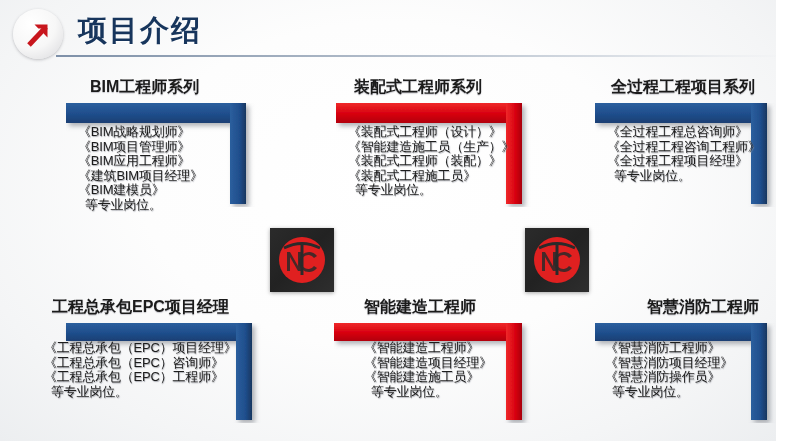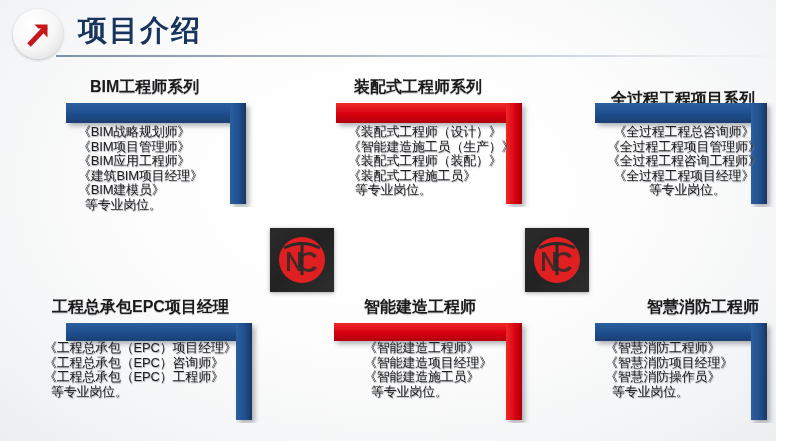"全过程工程项目系列" div.block-title { margin-top: 12px -> none }
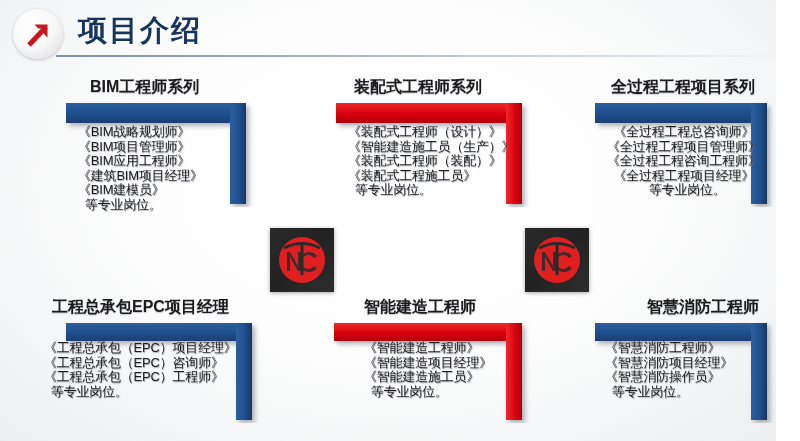"《全过程工程总咨询师》" div.items { text-align: center -> none }
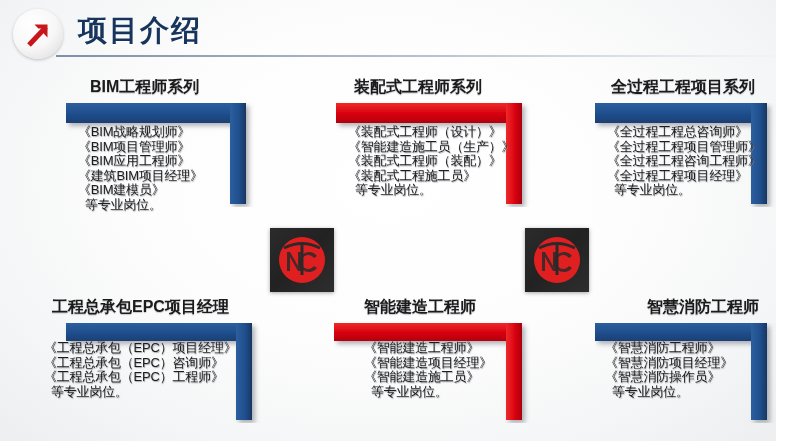"《全过程工程项目管理师》" div { html: <div>《全过程工程项目管理师》</div> -> none }
